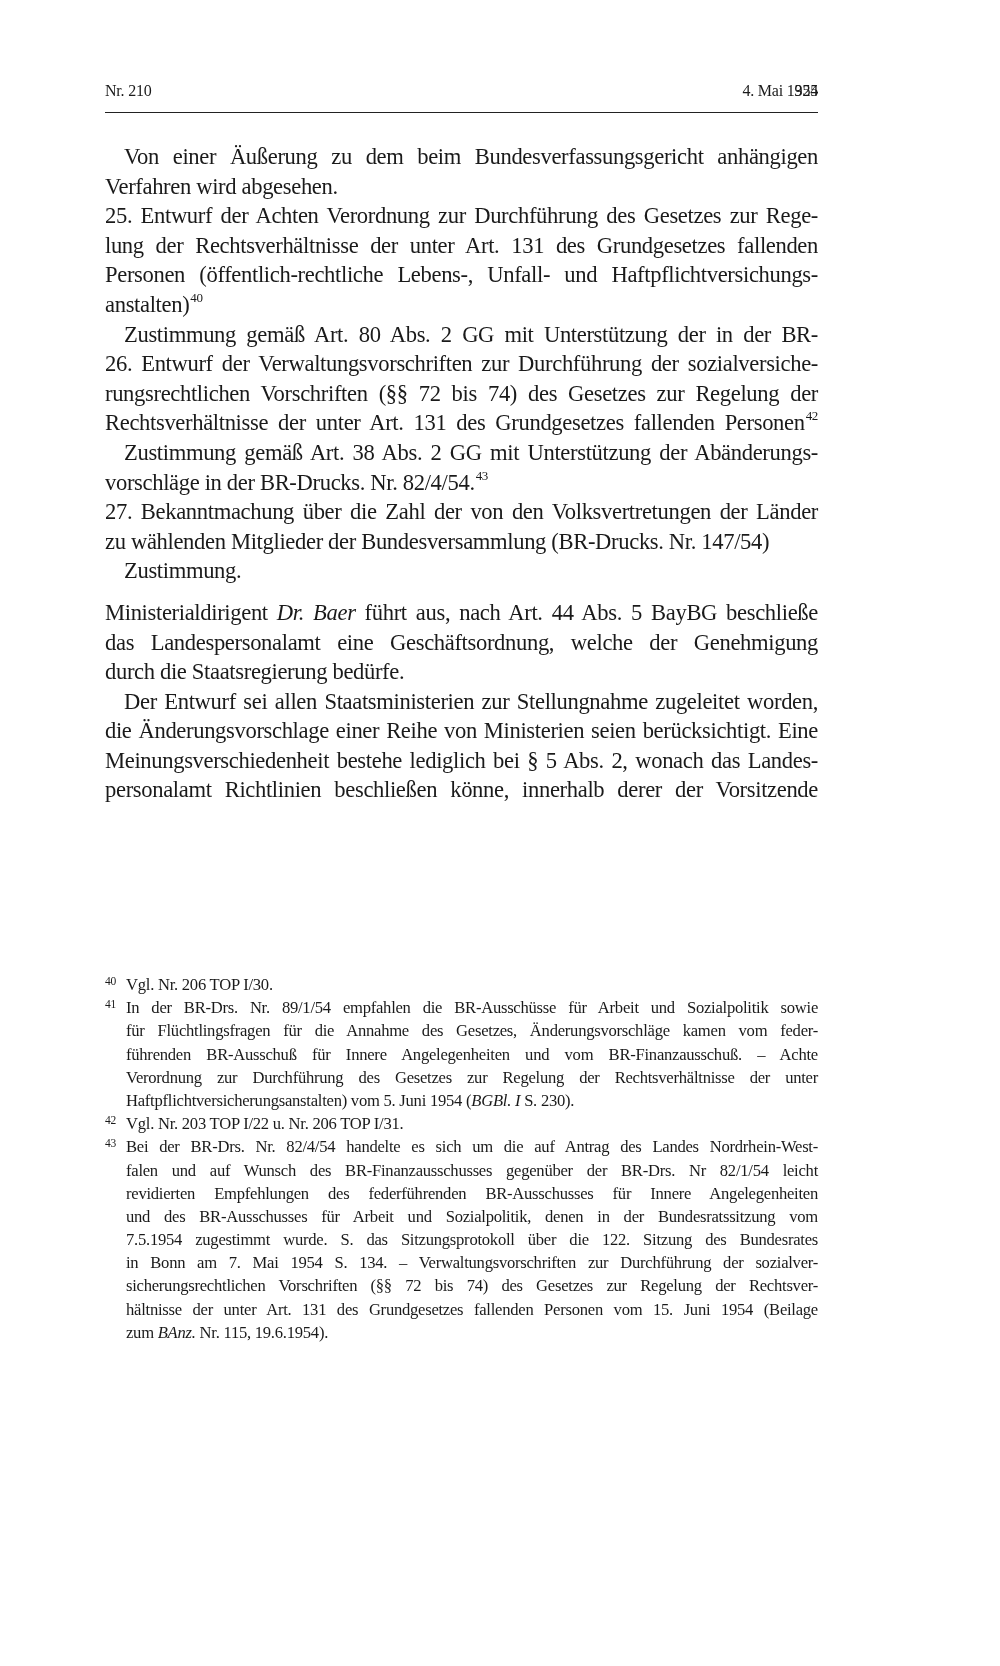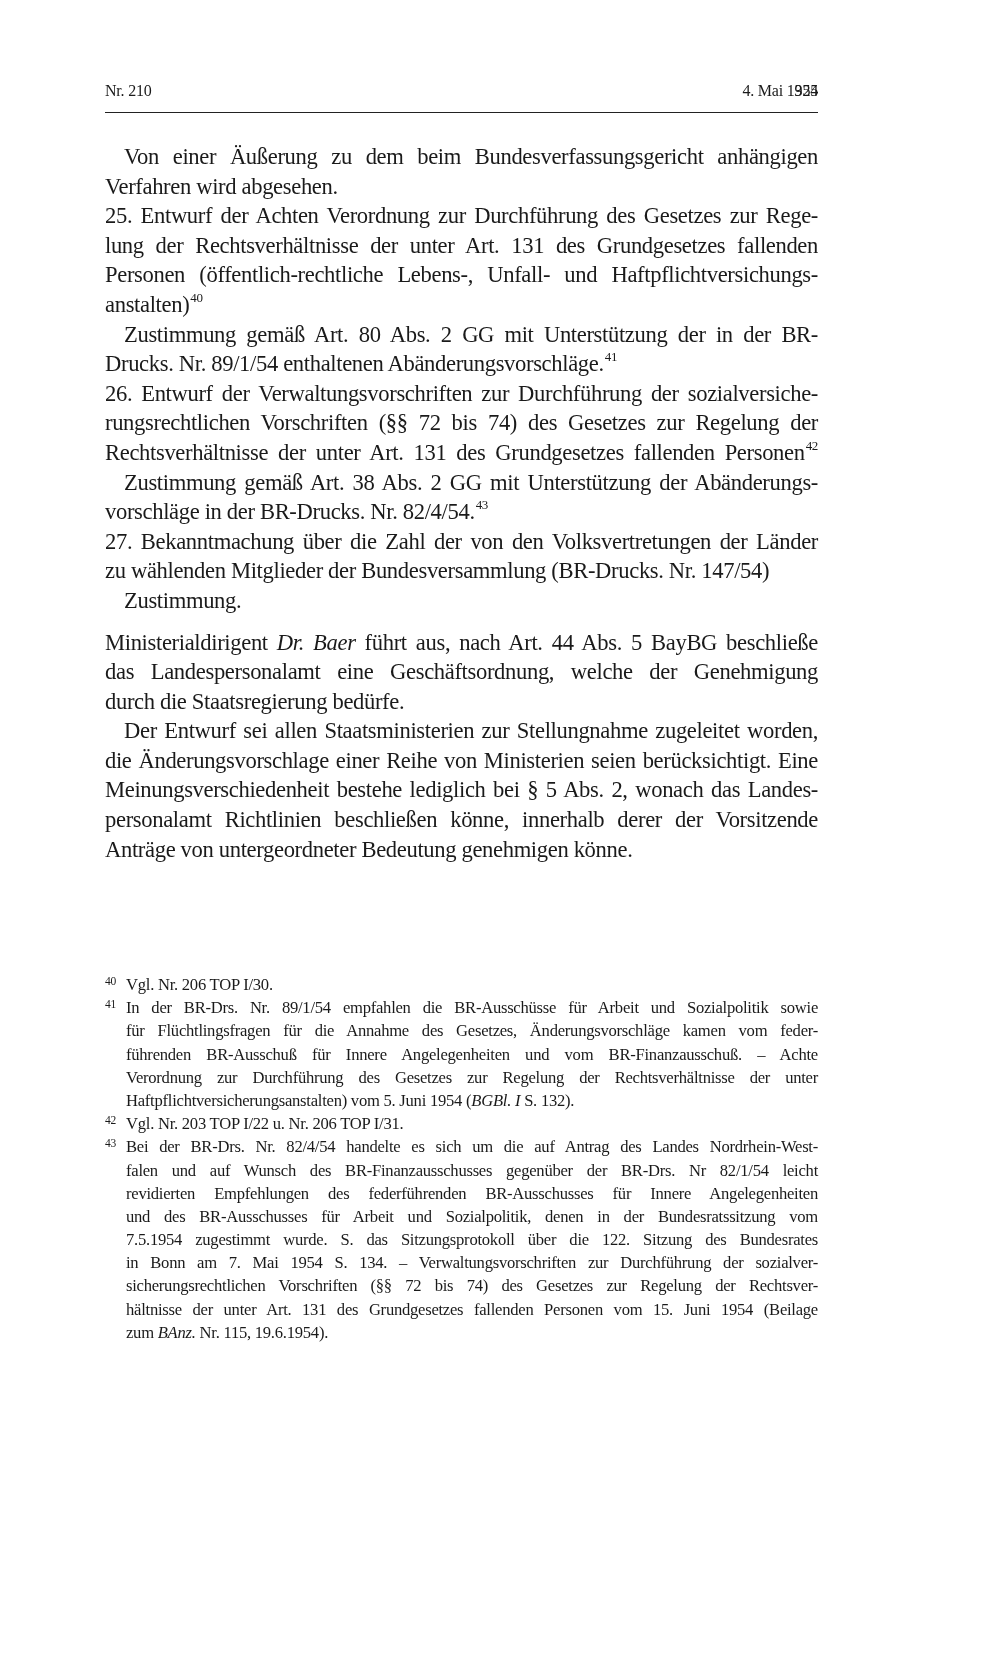"Drucks. Nr. 89/1/54 enthaltenen" div.line { html: <div><span>Drucks. Nr. 89/1/54 enthaltenen Abänderungsvorschläge.</span><sup>41</sup></div> -> none }
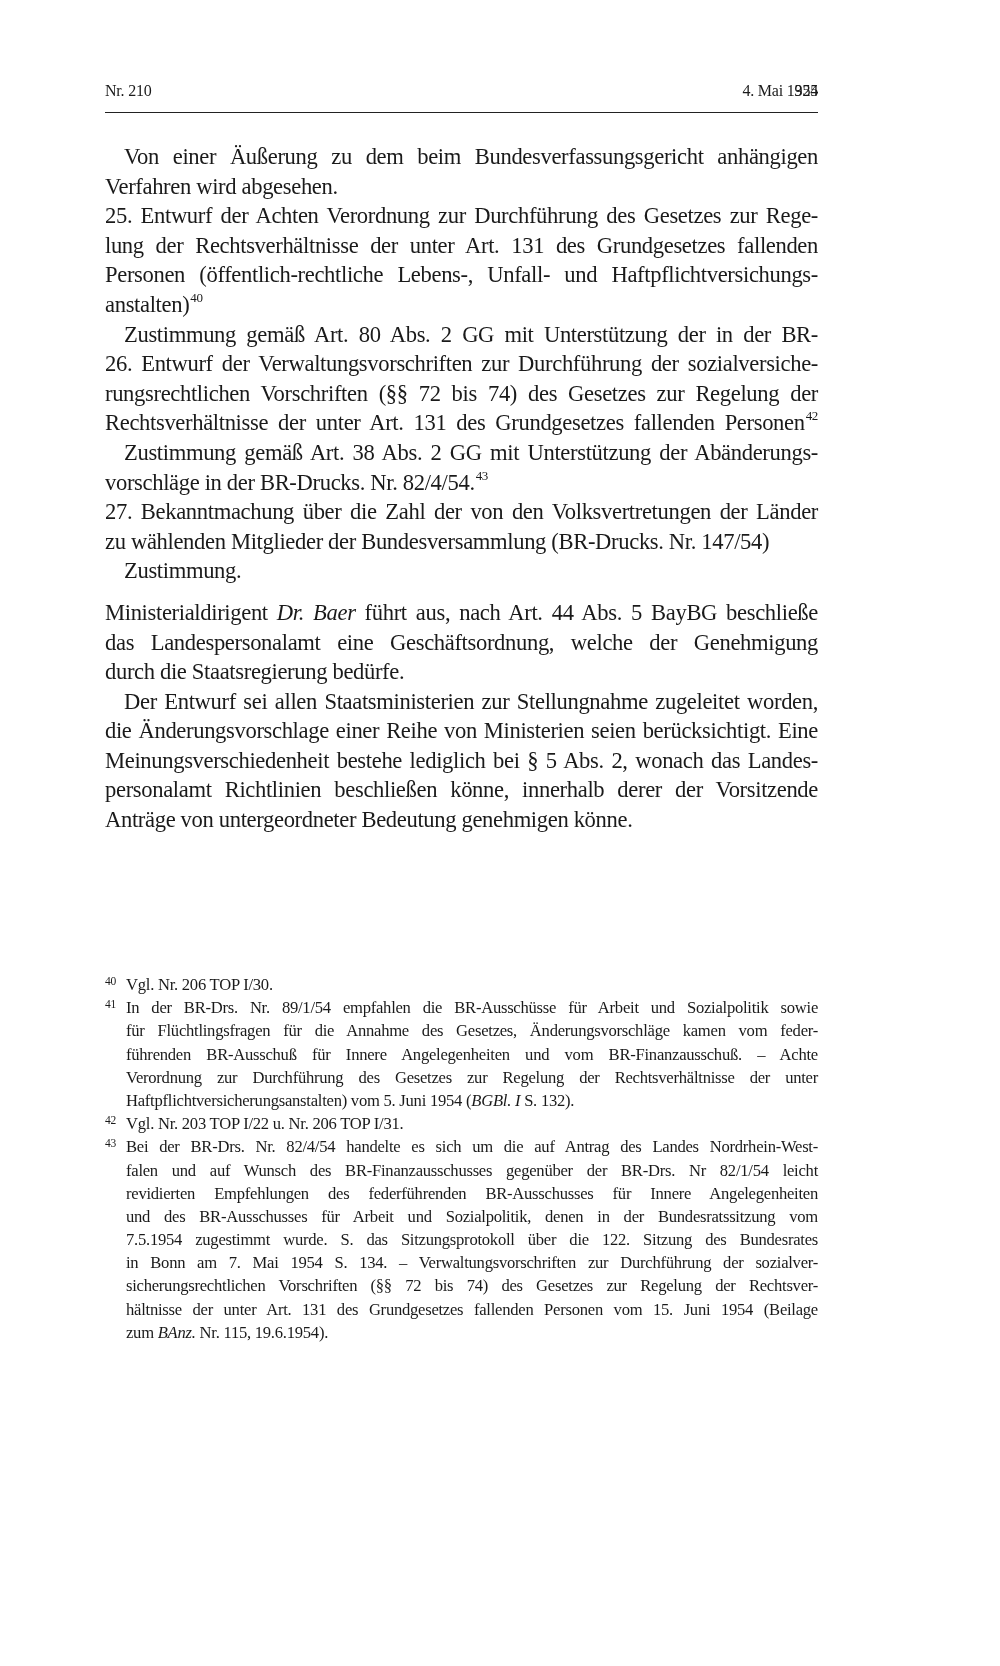"Anträge von untergeordneter Bedeutung" div.line { html: <div>Anträge von untergeordneter Bedeutung genehmigen könne.</div> -> none }
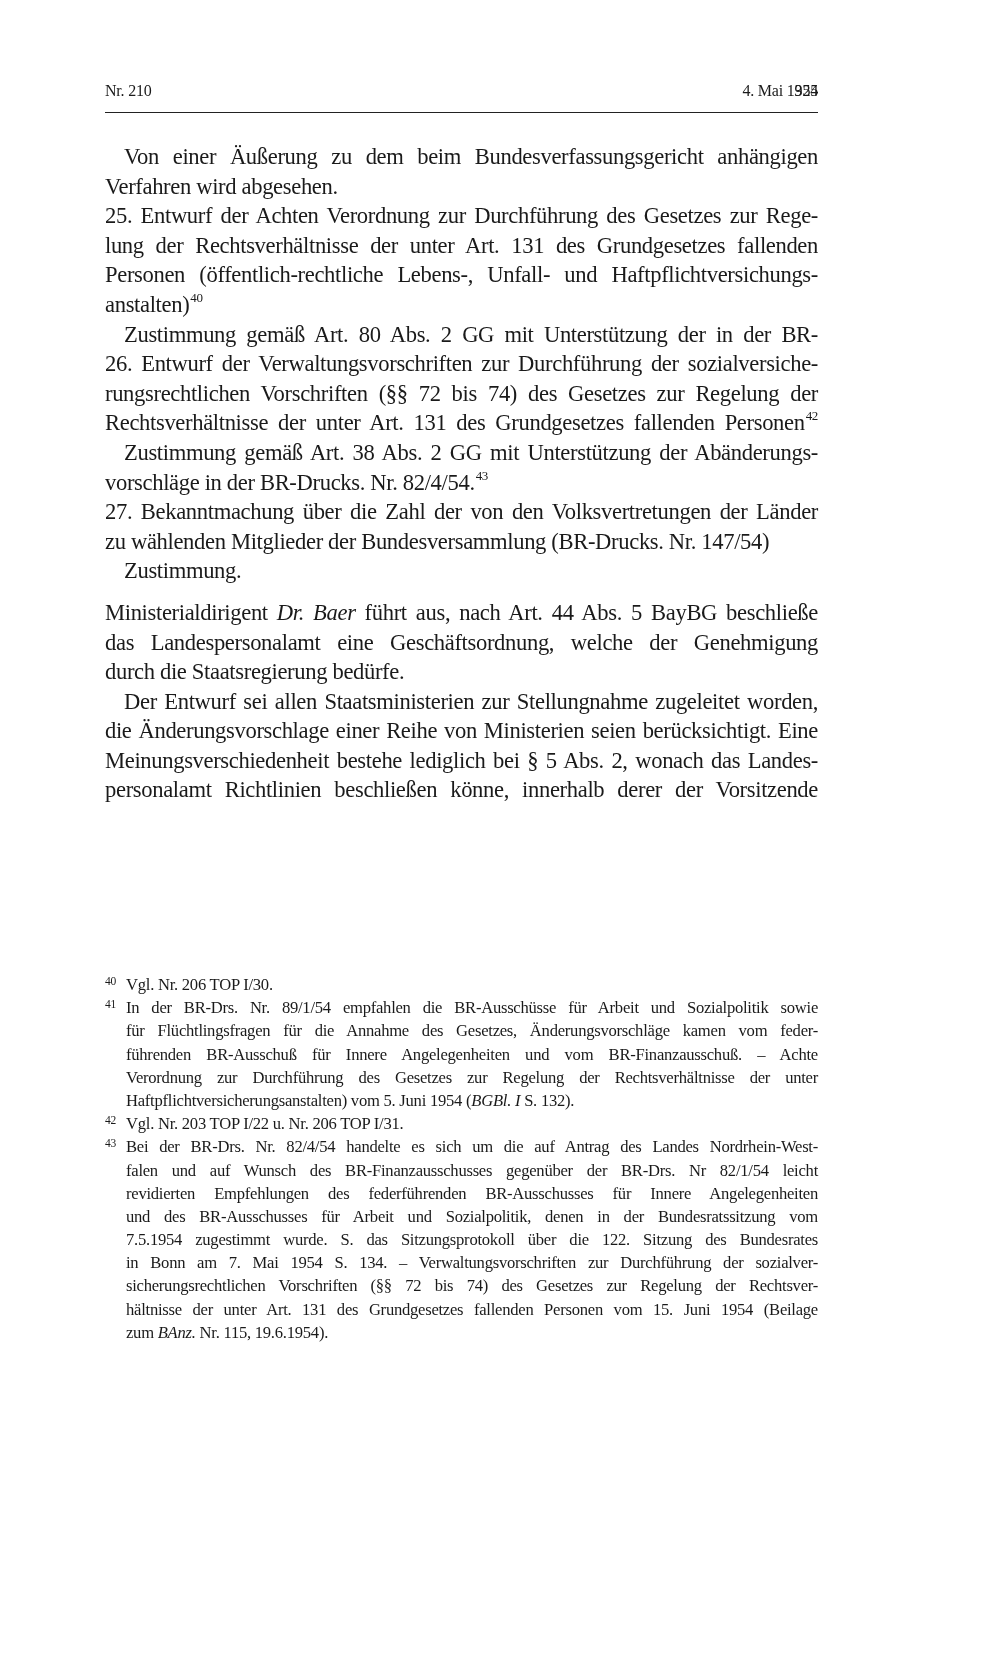"S. 132)." span { text: 132 -> 230 }
